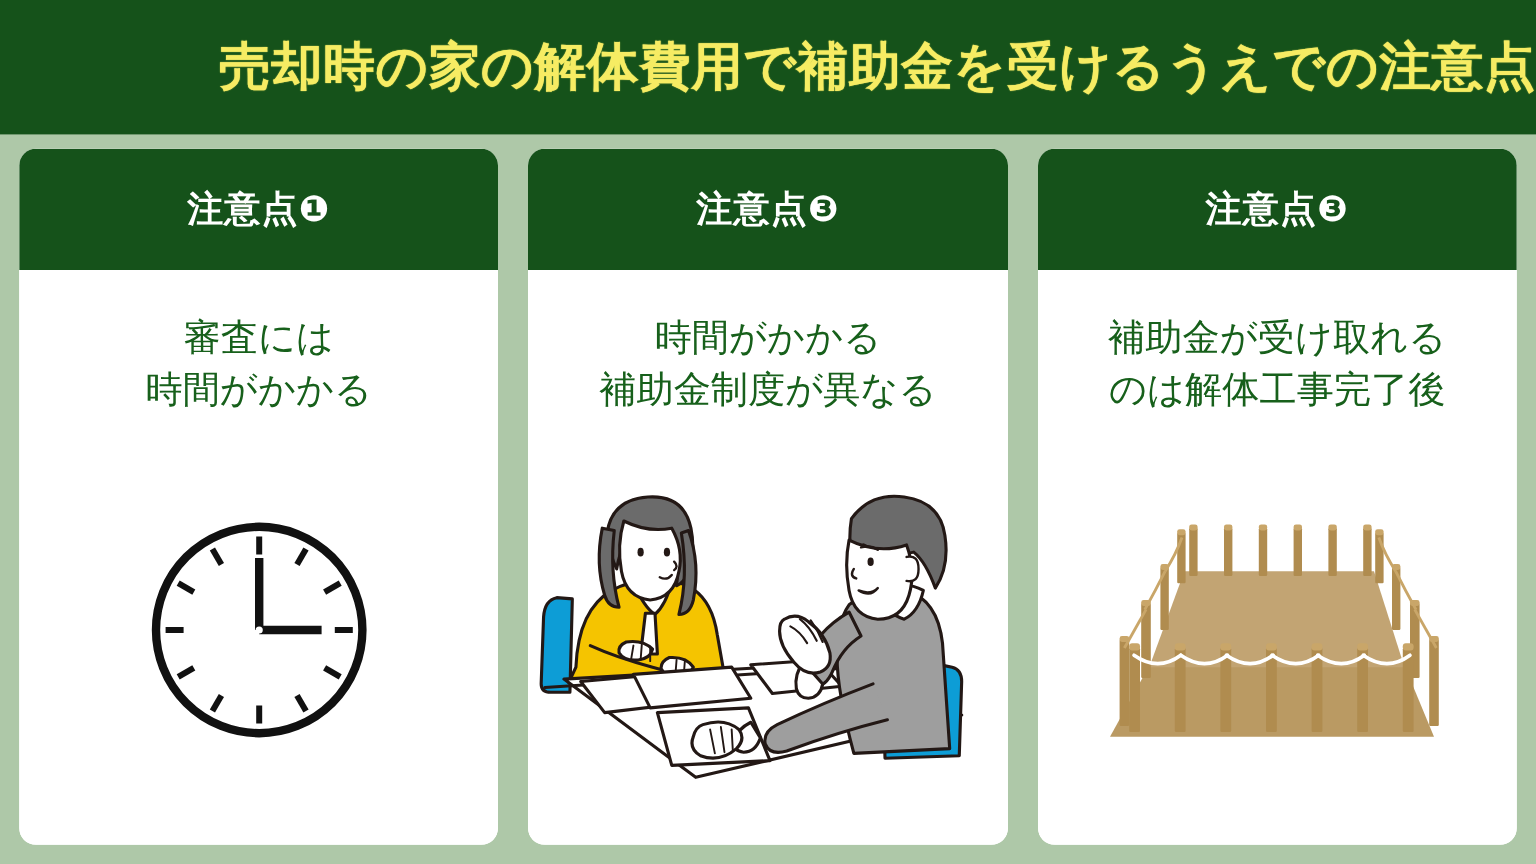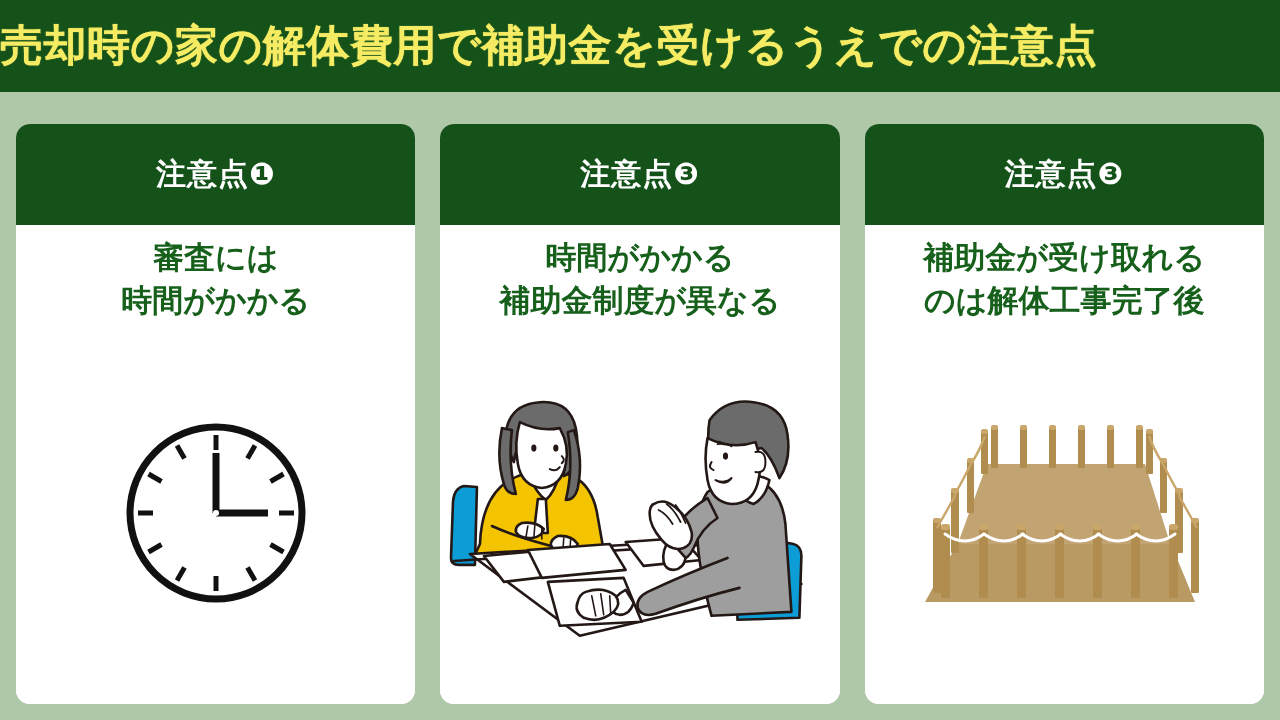"売却時の家の解体費用で補助金を受けるうえでの注意点" .header-band { height: 92px -> 112px; justify-content: flex-start -> flex-end }
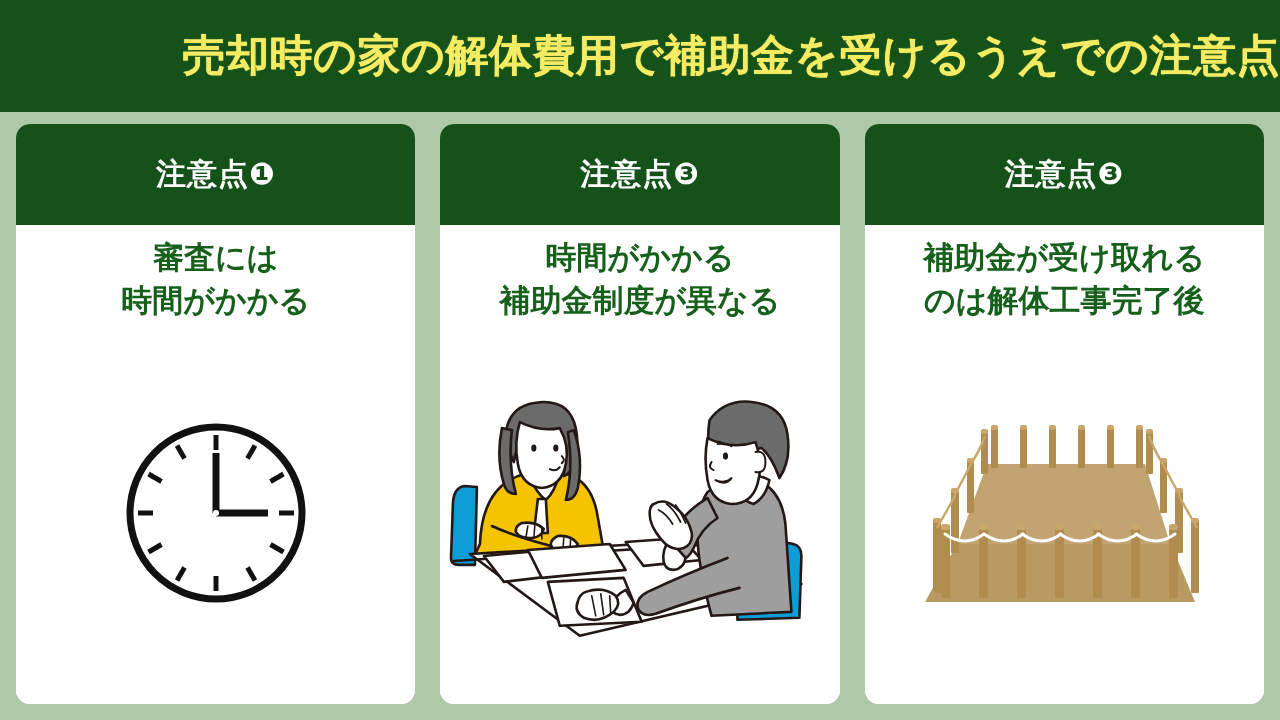"審査には" .card-text { font-weight: 700 -> 400; margin-top: 12px -> 36px }
